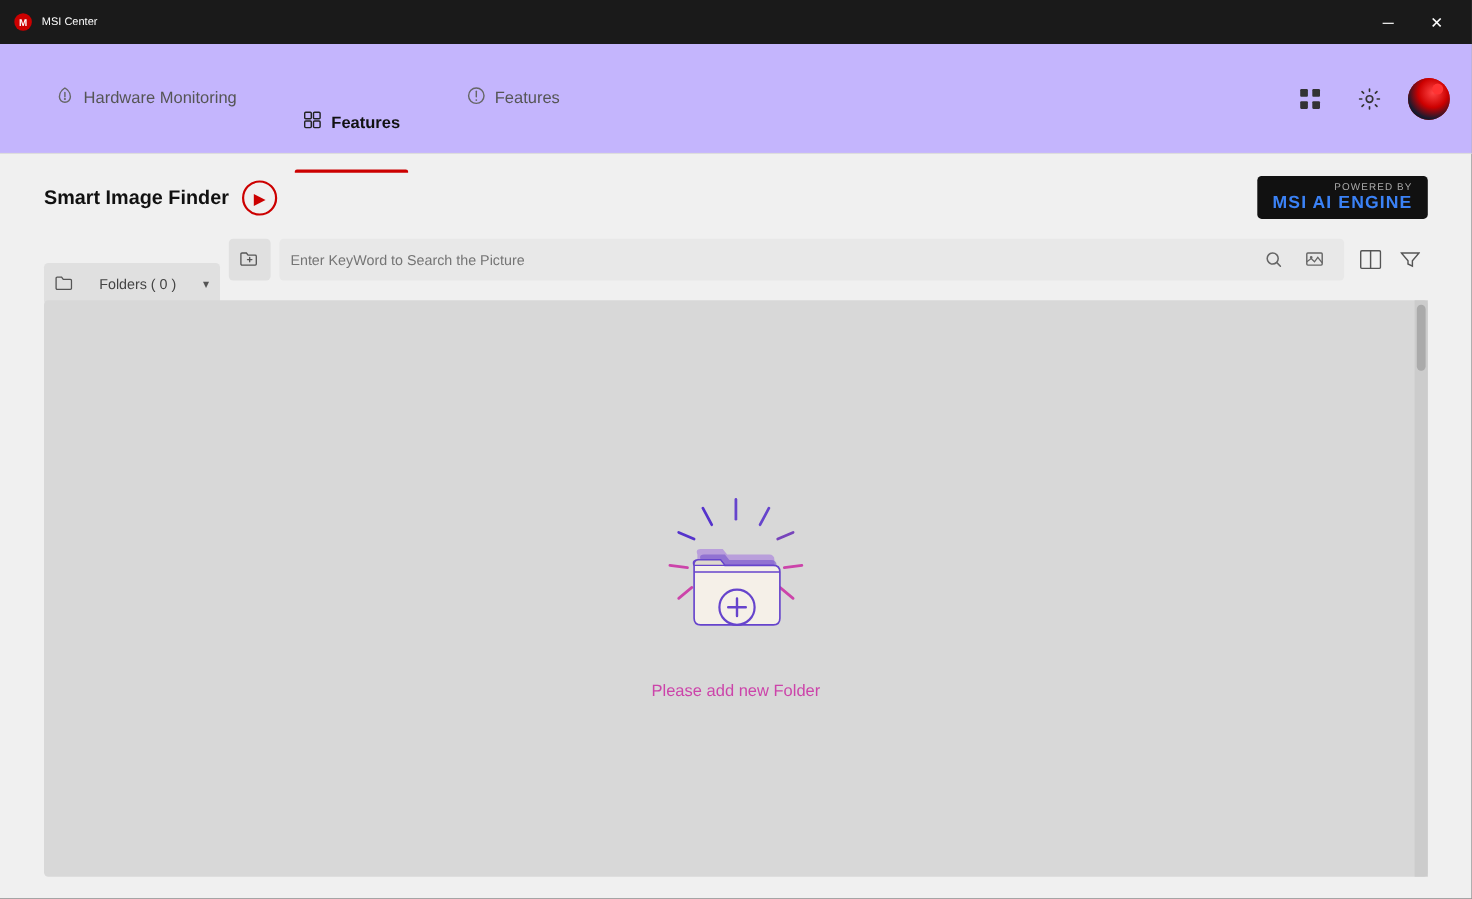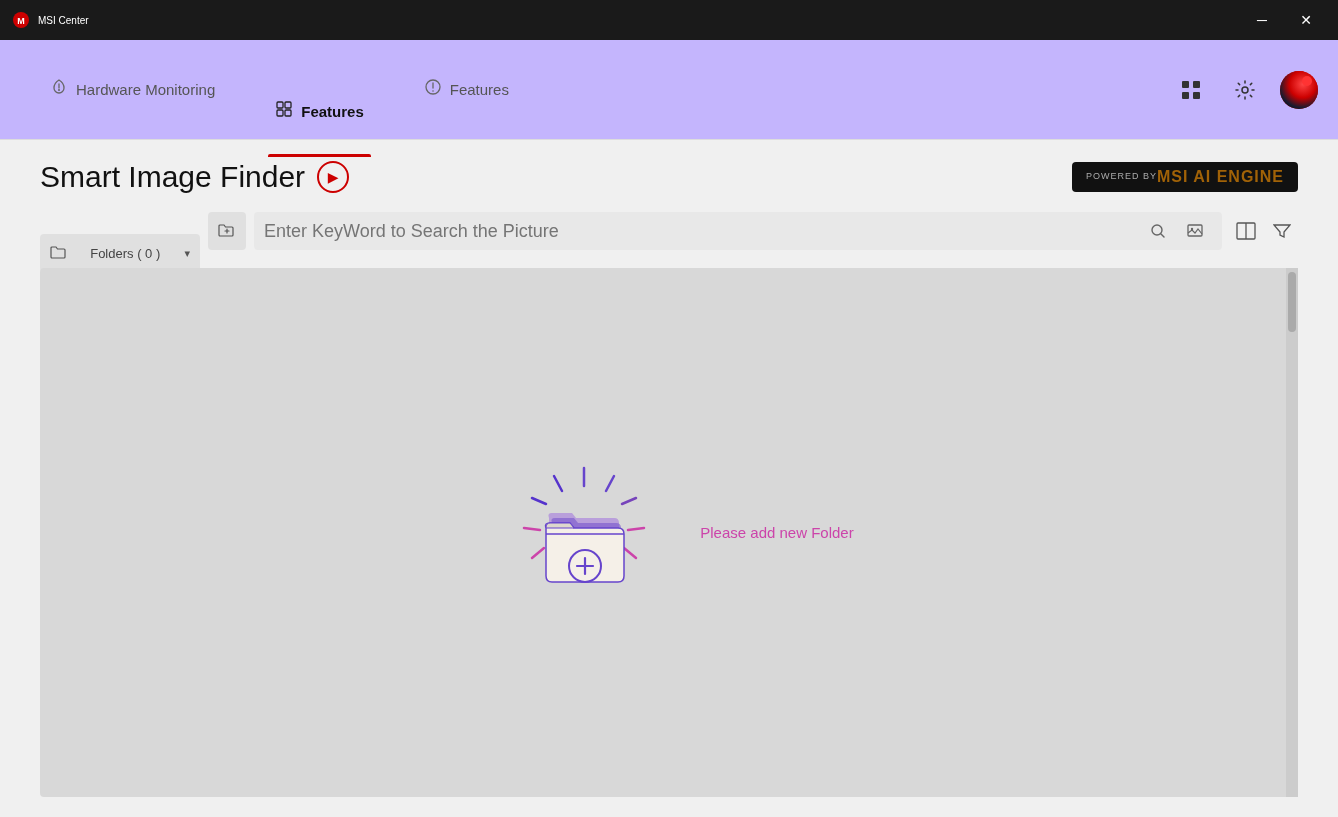"Smart Image Finder" .page-title { font-size: 30px -> 18px; font-weight: 400 -> 700 }
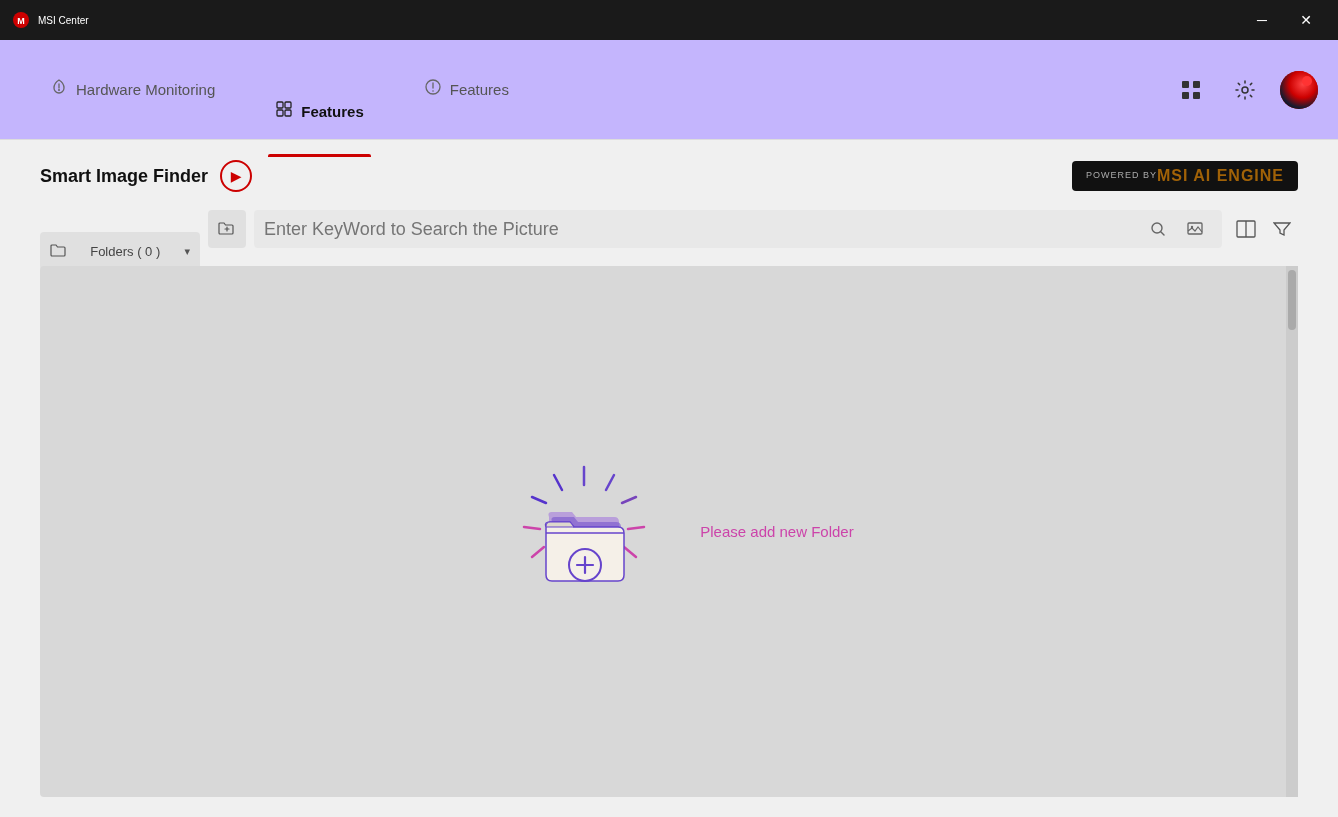"POWERED BY" .ai-engine-badge { align-items: center -> flex-end; flex-direction: row -> column }
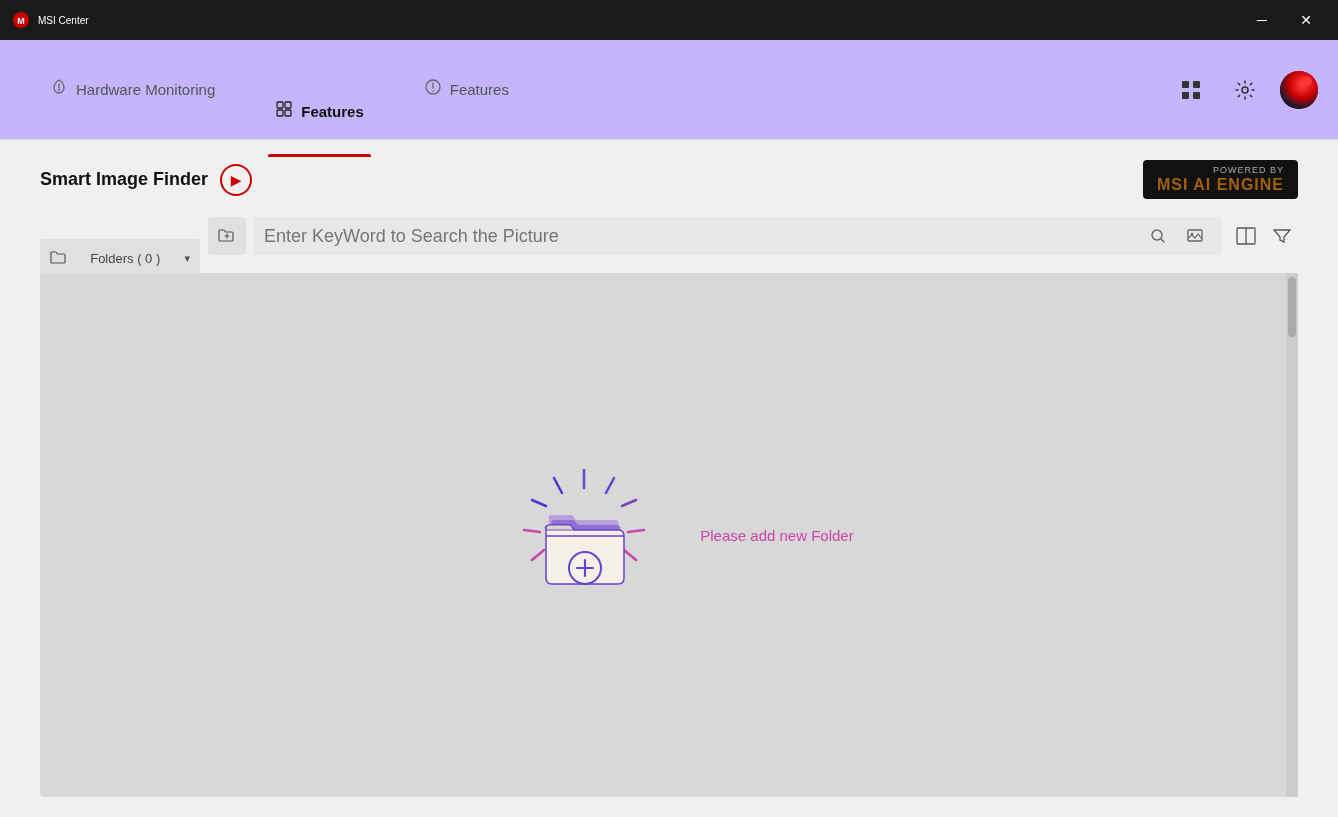"MSI AI ENGINE" .ai-badge-name { color: #a16207 -> #3b82f6 }
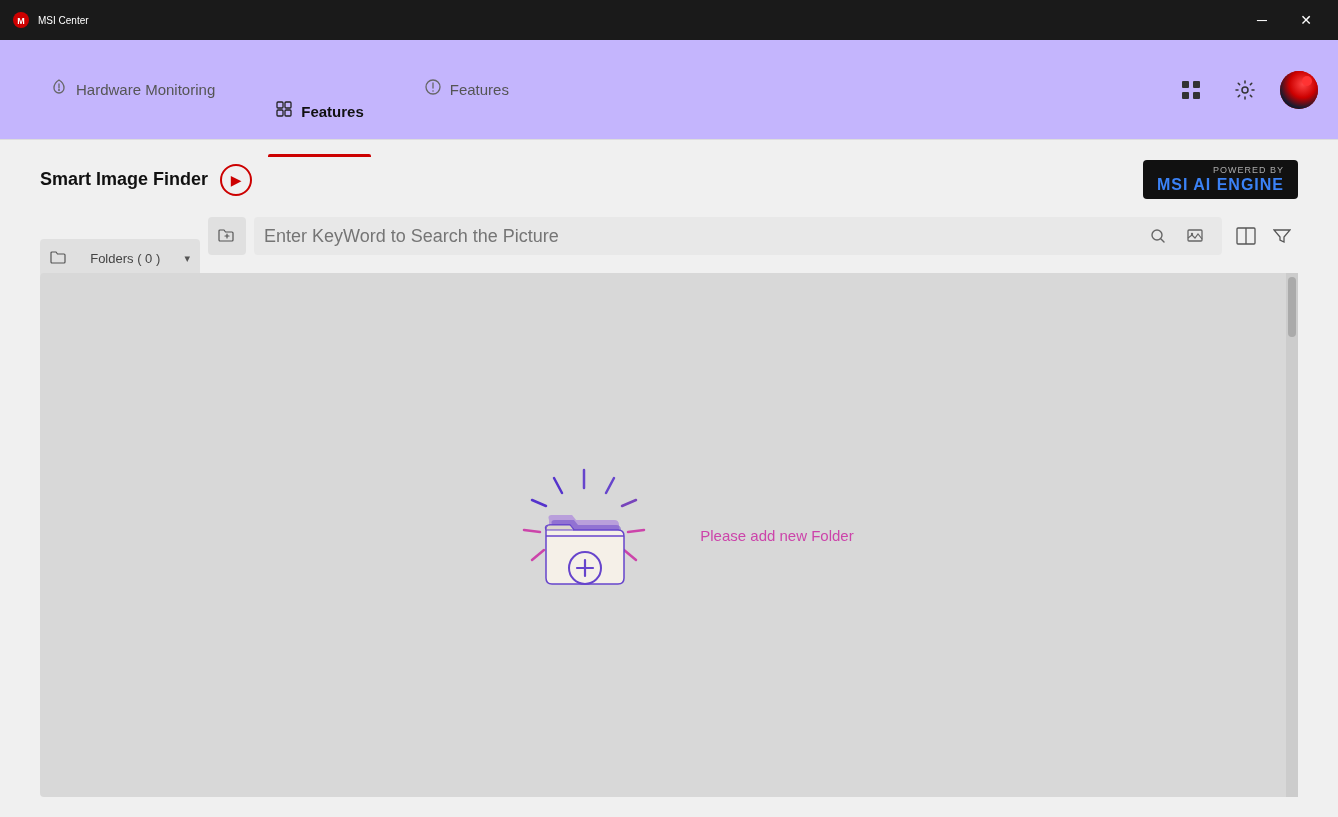"Enter KeyWord to Search the" .search-input { font-size: 18px -> 13px }
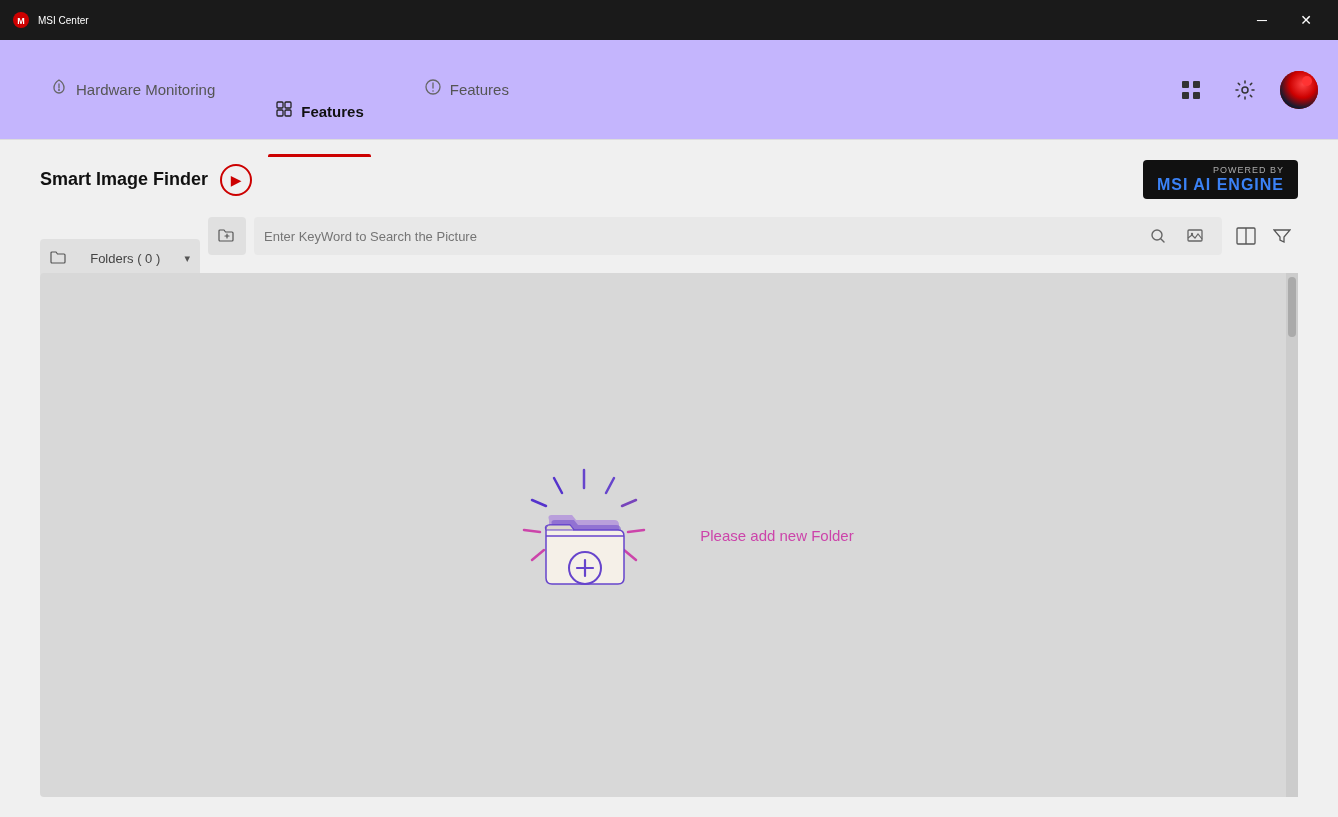"Please add new Folder" .empty-state { flex-direction: row -> column }
